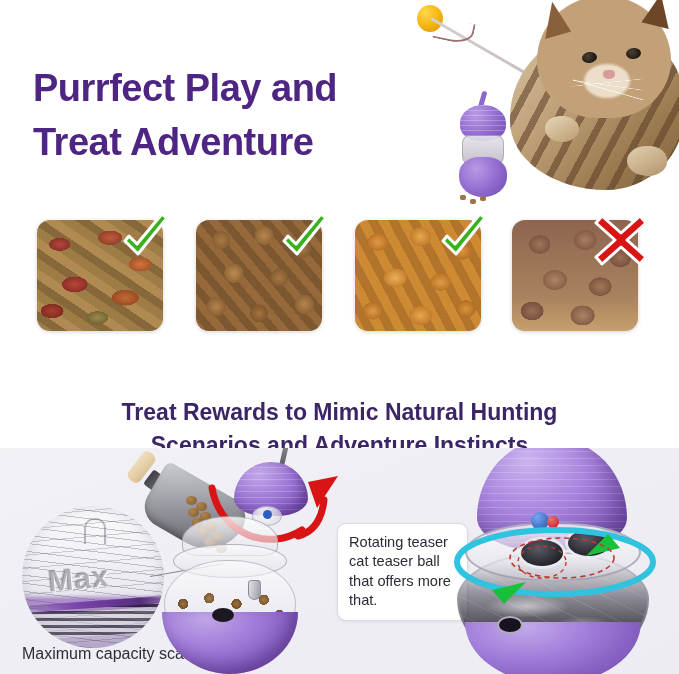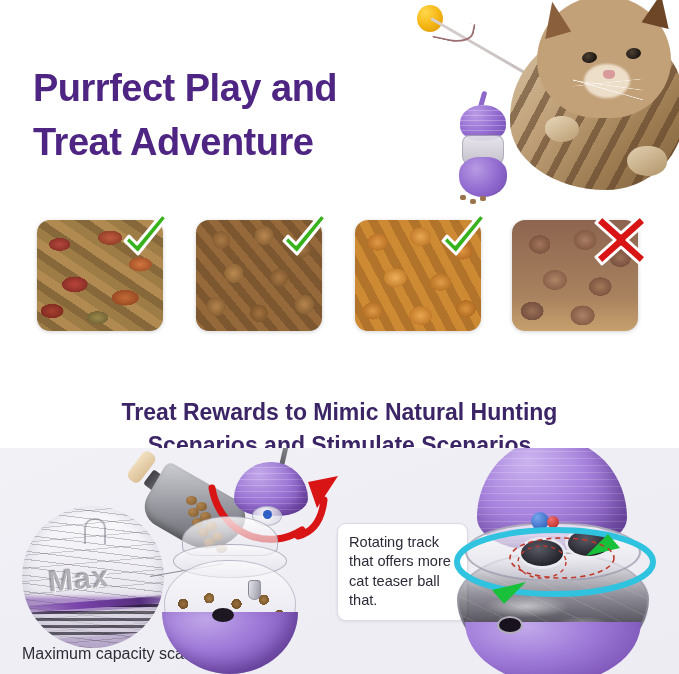"Scenarios and Stimulate Scenarios" span.ln { text: Stimulate Scenarios -> Adventure Instincts }
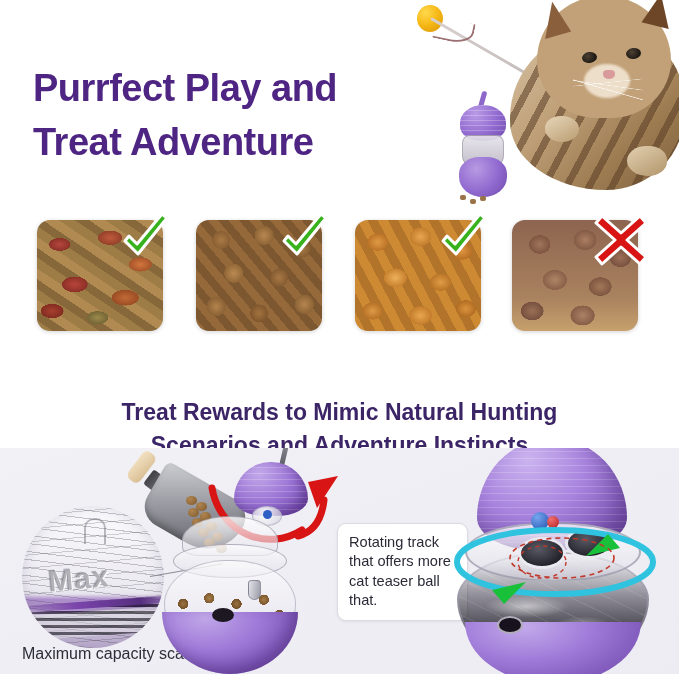"Rotating track" div { text: track -> teaser }
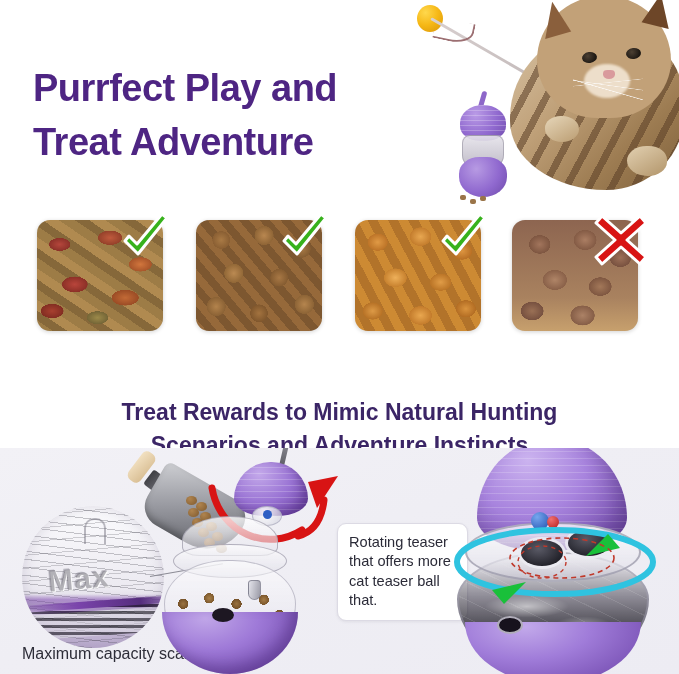"that offers more" div { order: before "cat teaser ball" -> after "cat teaser ball" }
